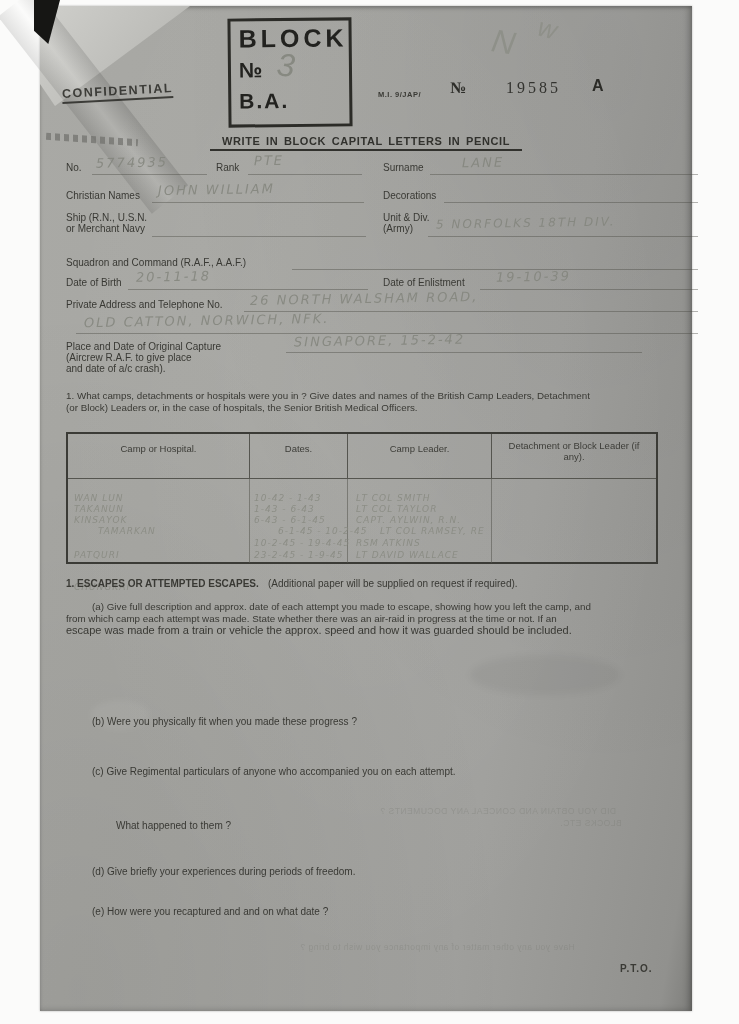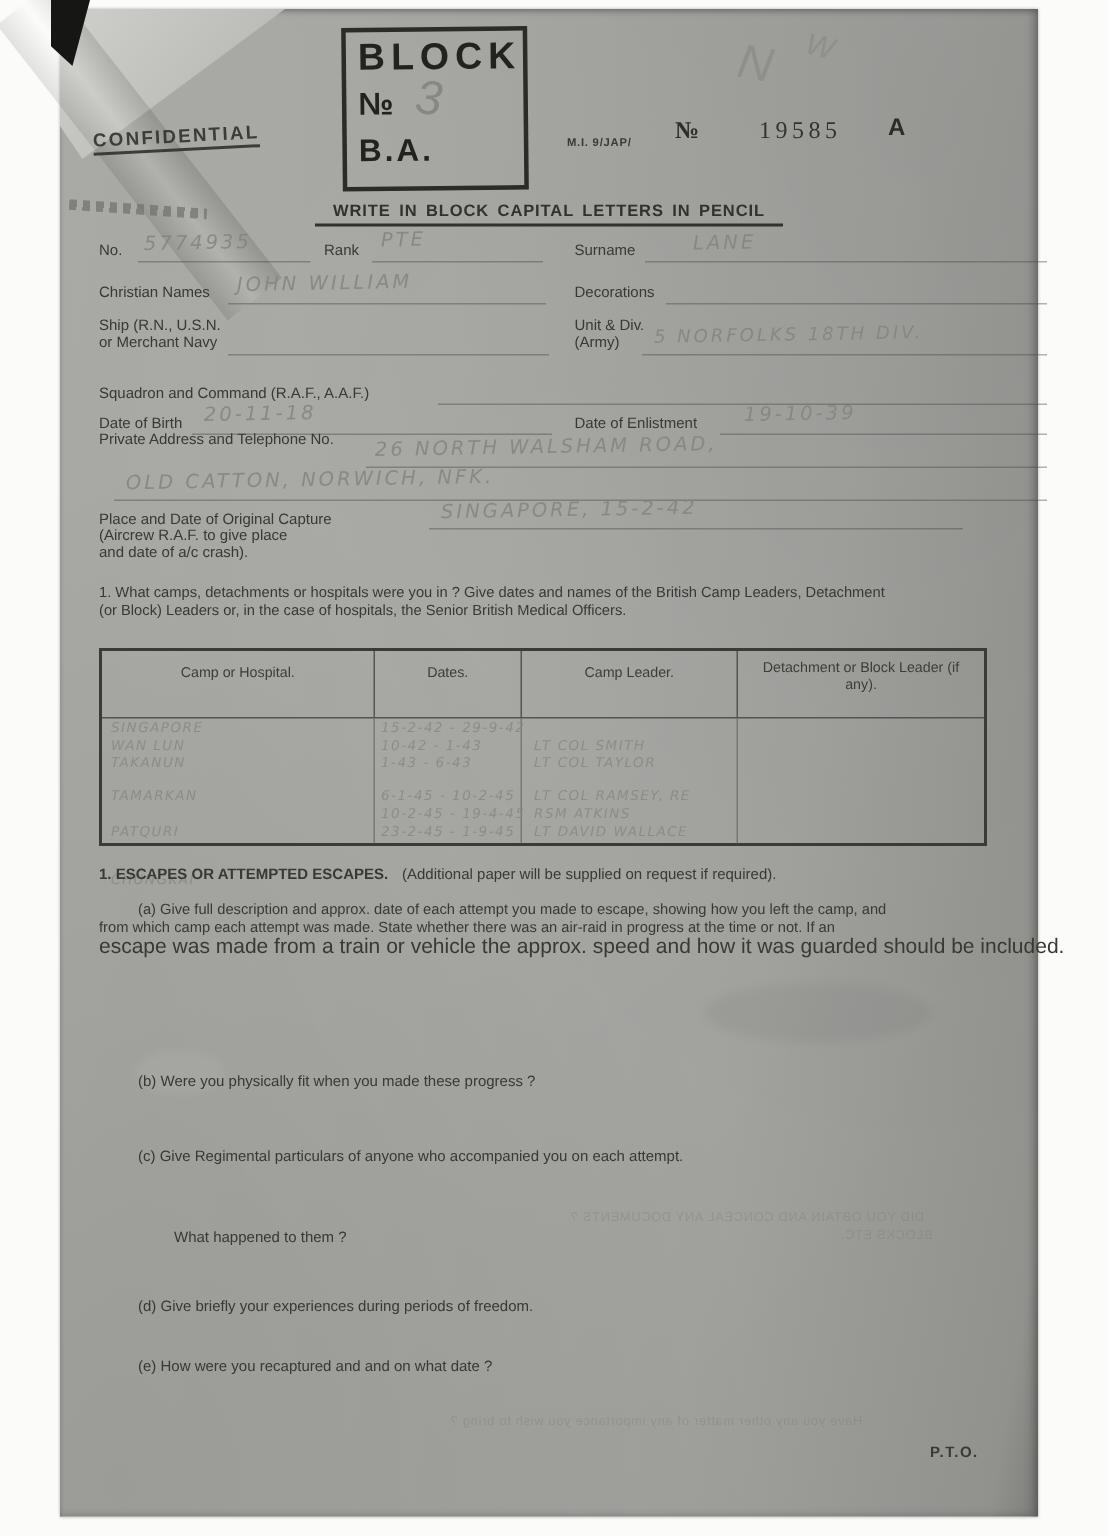"Private Address and Telephone No." div.print { top: 288px -> 299px }
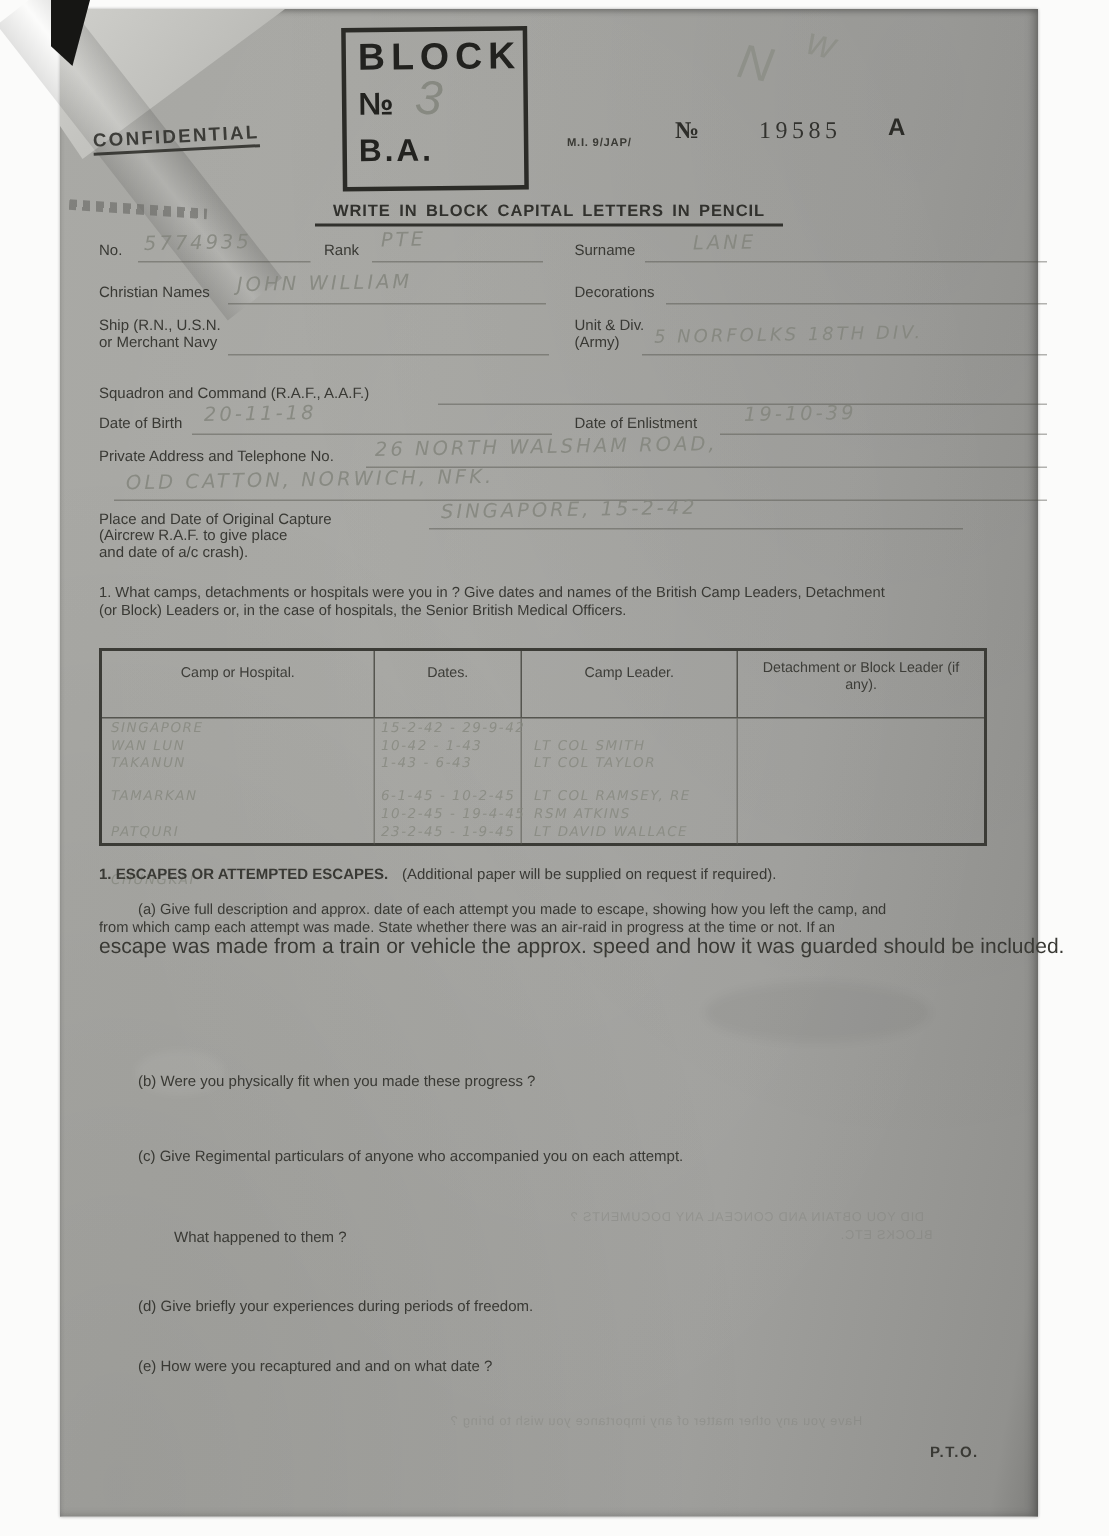"SINGAPORE" div.trow { html: <div> <span>SINGAPORE</span> <span>15-2-42 - 29-9-42</span> <span></span> </div> -> none }
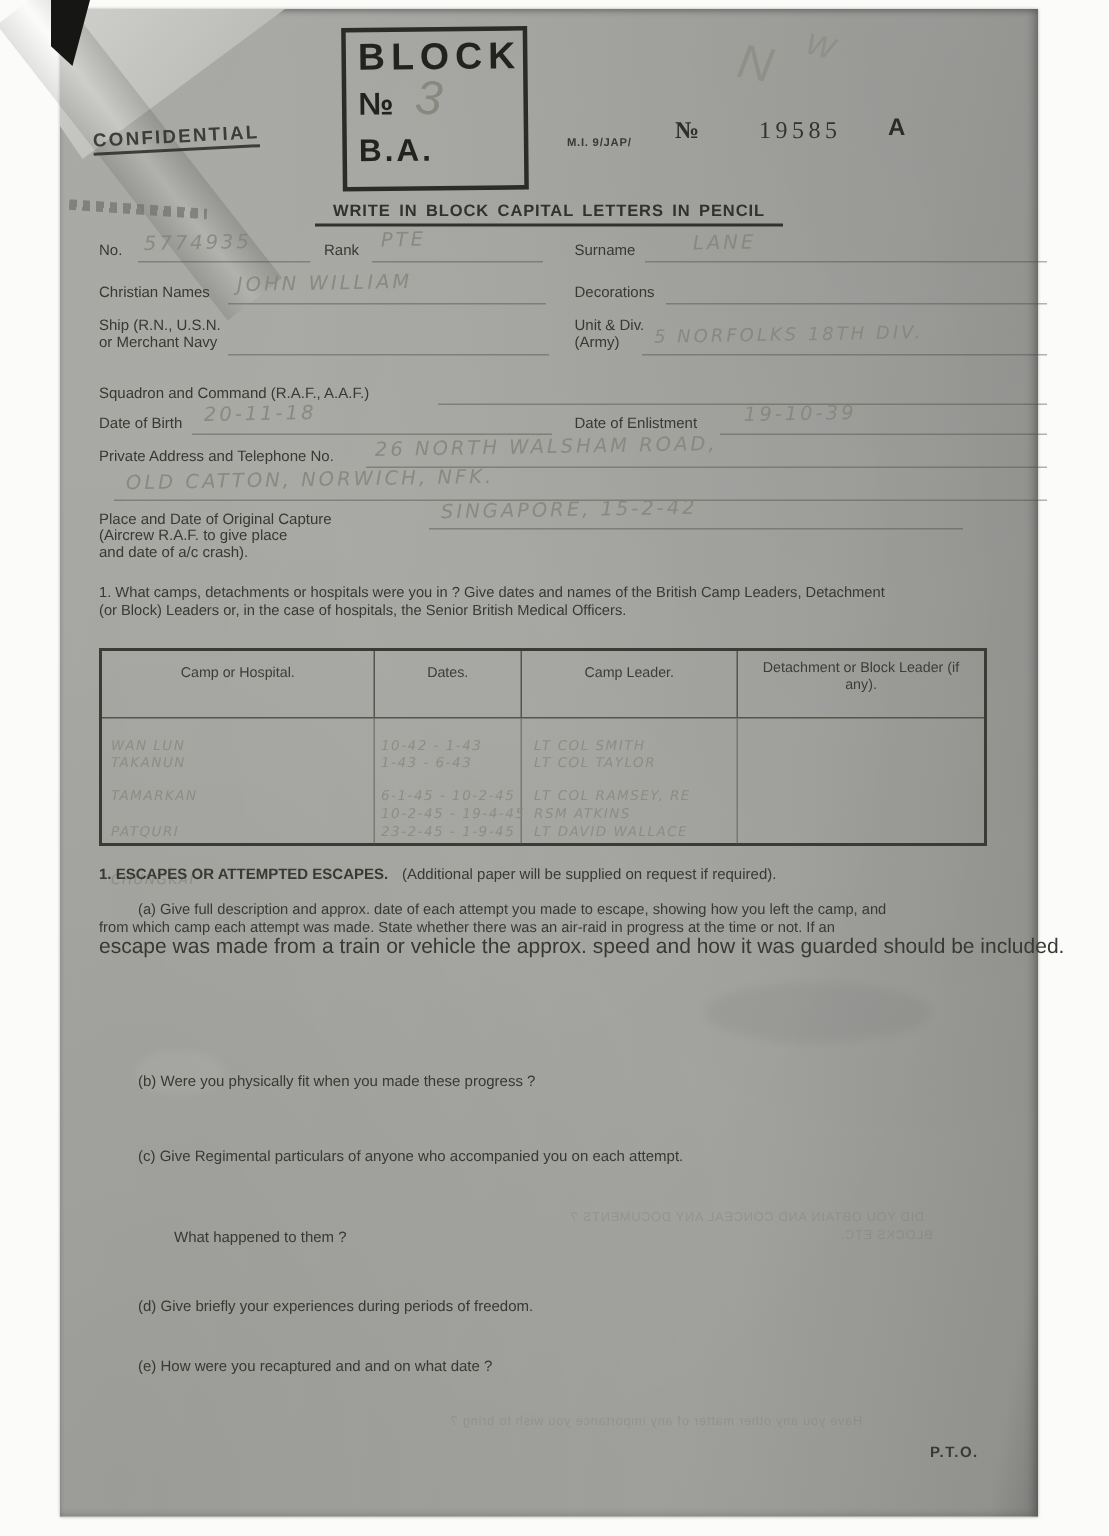"KINSAYOK" div.trow { html: none -> <div> <span>KINSAYOK</span> <span>6-43 - 6-1-45</span> <span>CAPT. AYLWIN, R.N.</span> </div> }
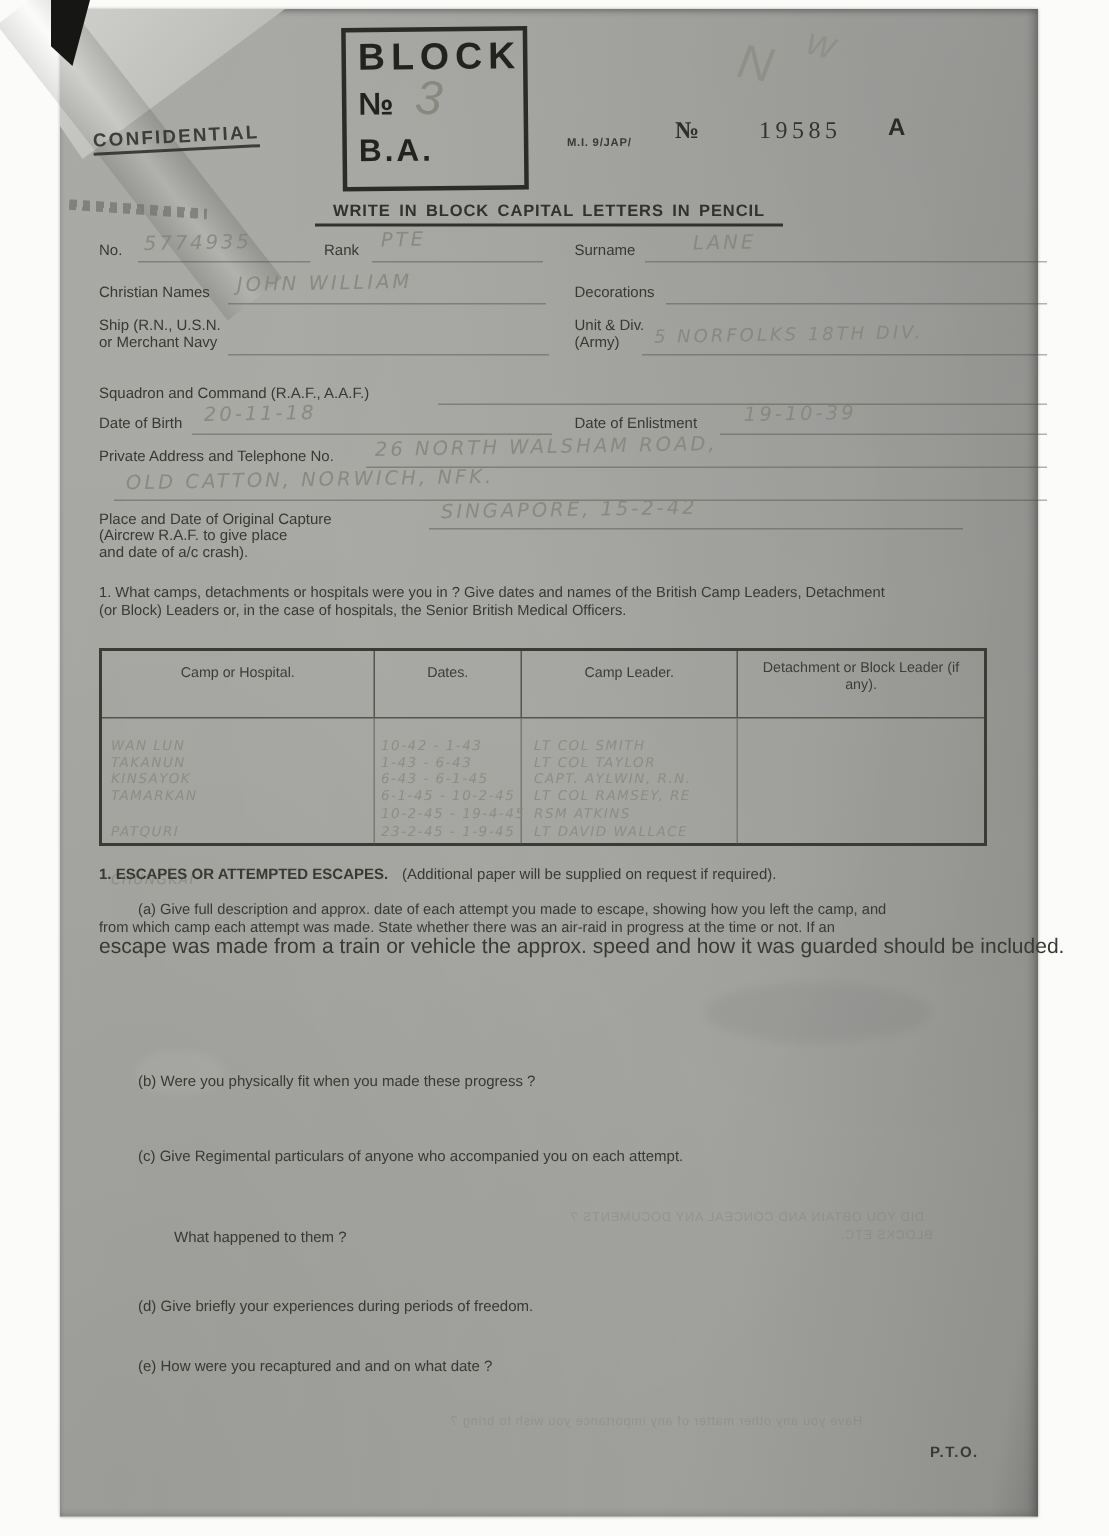"TAMARKAN" div.trow { margin-left: none -> 24px }
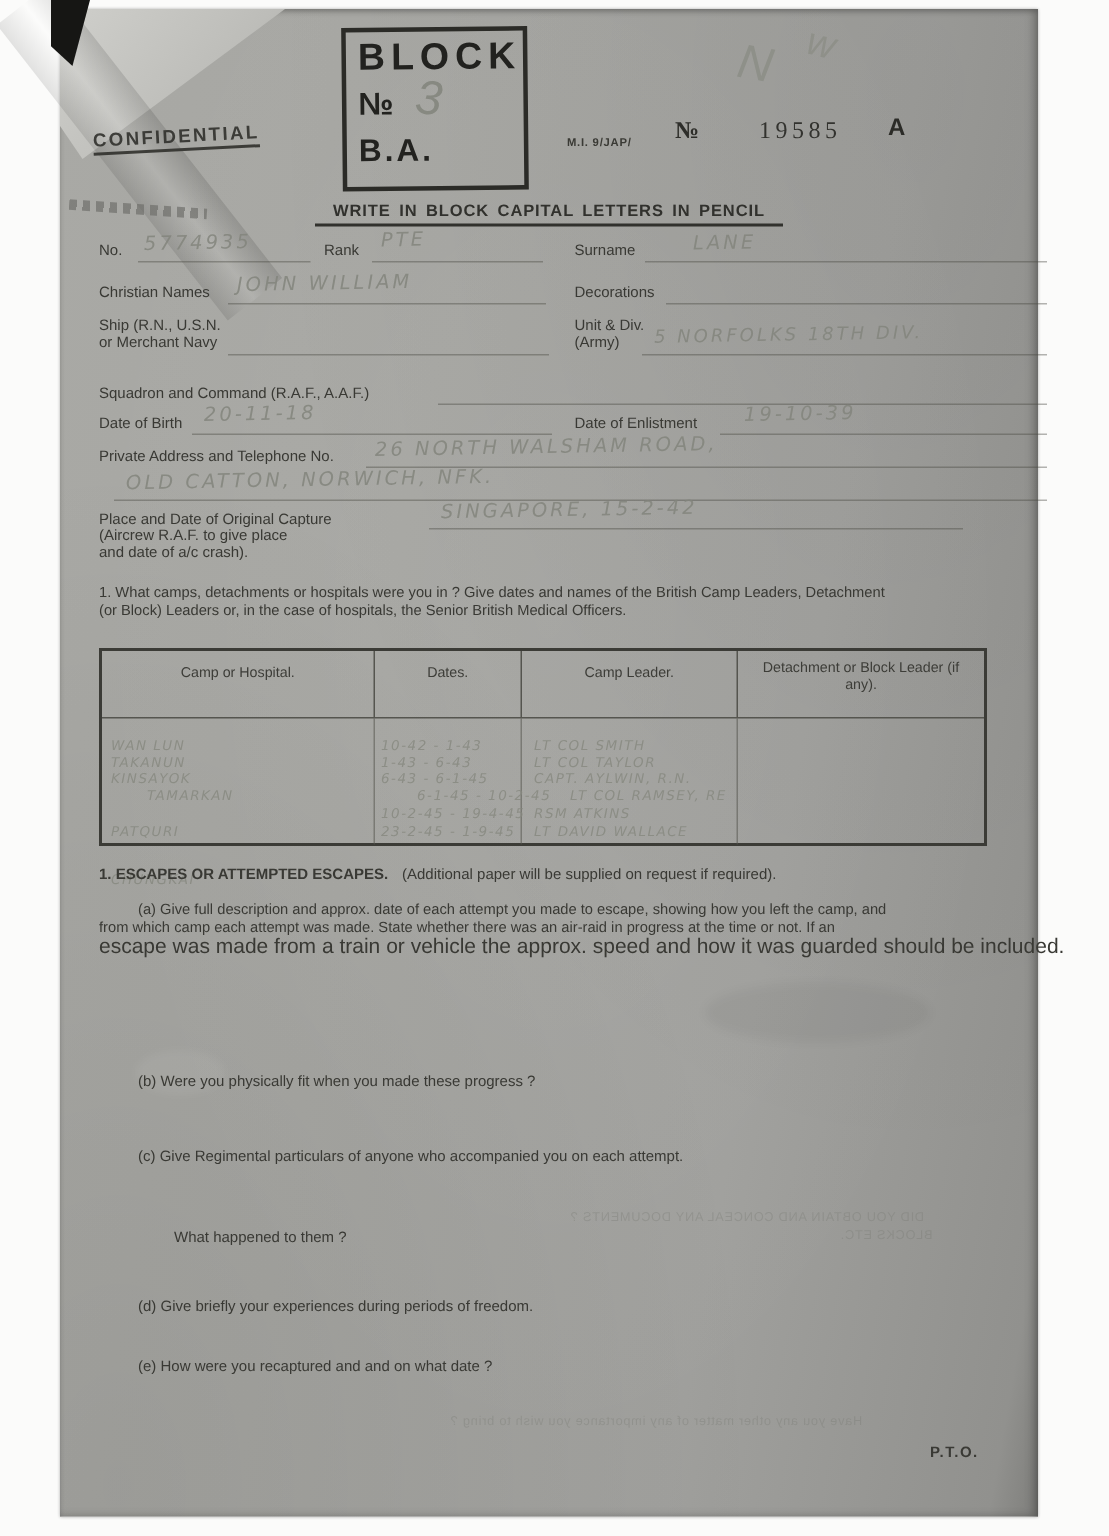"escape was made from a" div.print { font-size: 14px -> 11px }
